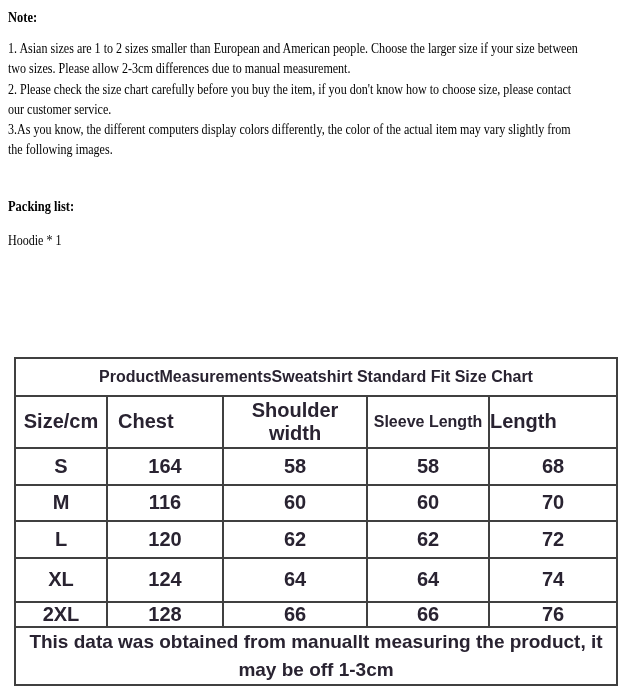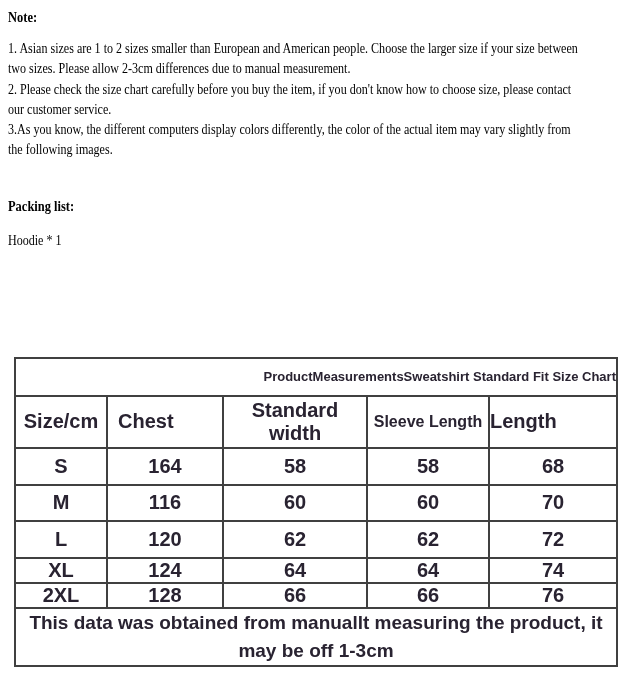"ProductMeasurementsSweatshirt Standard" .chart-title { font-size: 13px -> 16px; text-align: right -> center }
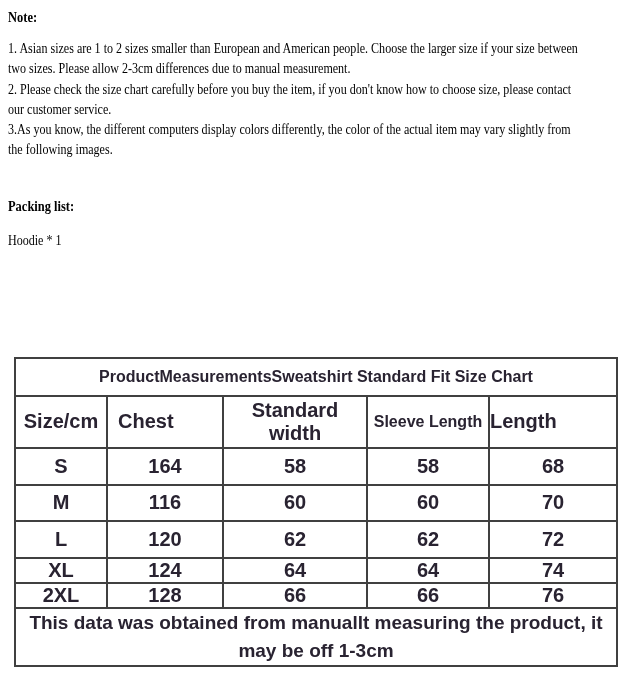"Standard width" th.h-cell { text: Standard -> Shoulder }
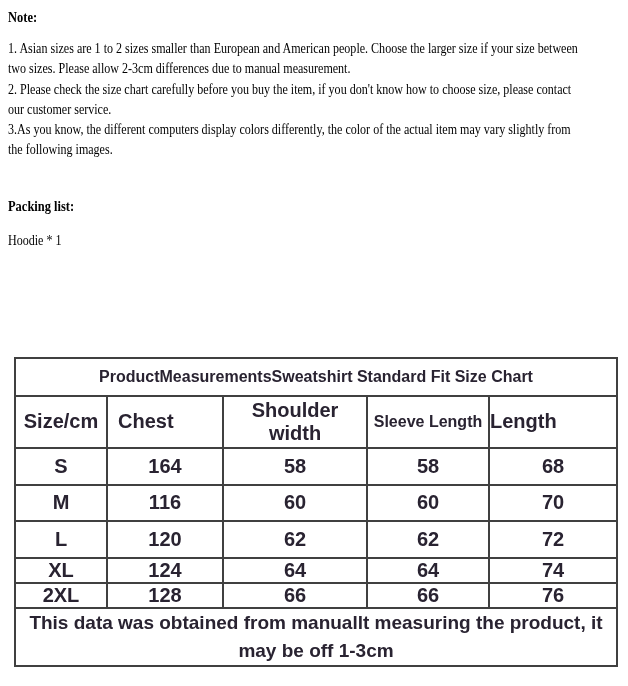"XL" tr.r-xl { height: 25px -> 44px }
